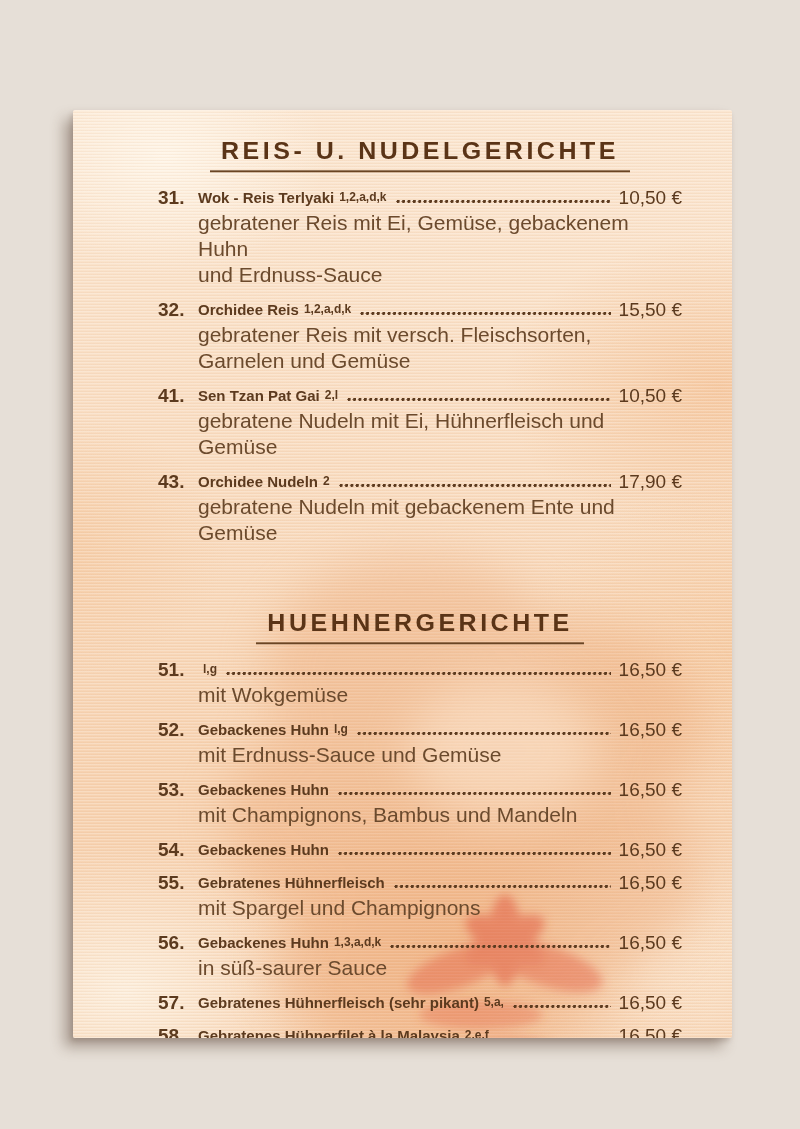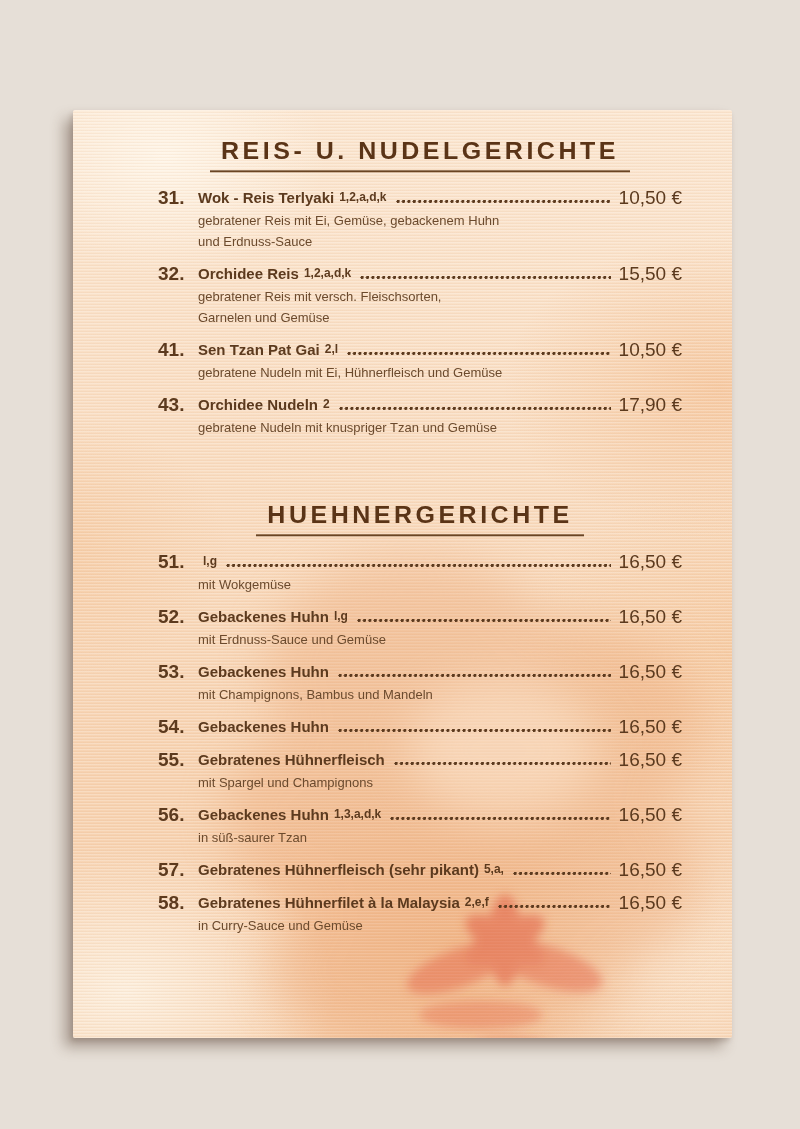"gebratener Reis mit Ei, Gemüse," .desc { font-size: 13px -> 21px; line-height: 21px -> 26px }
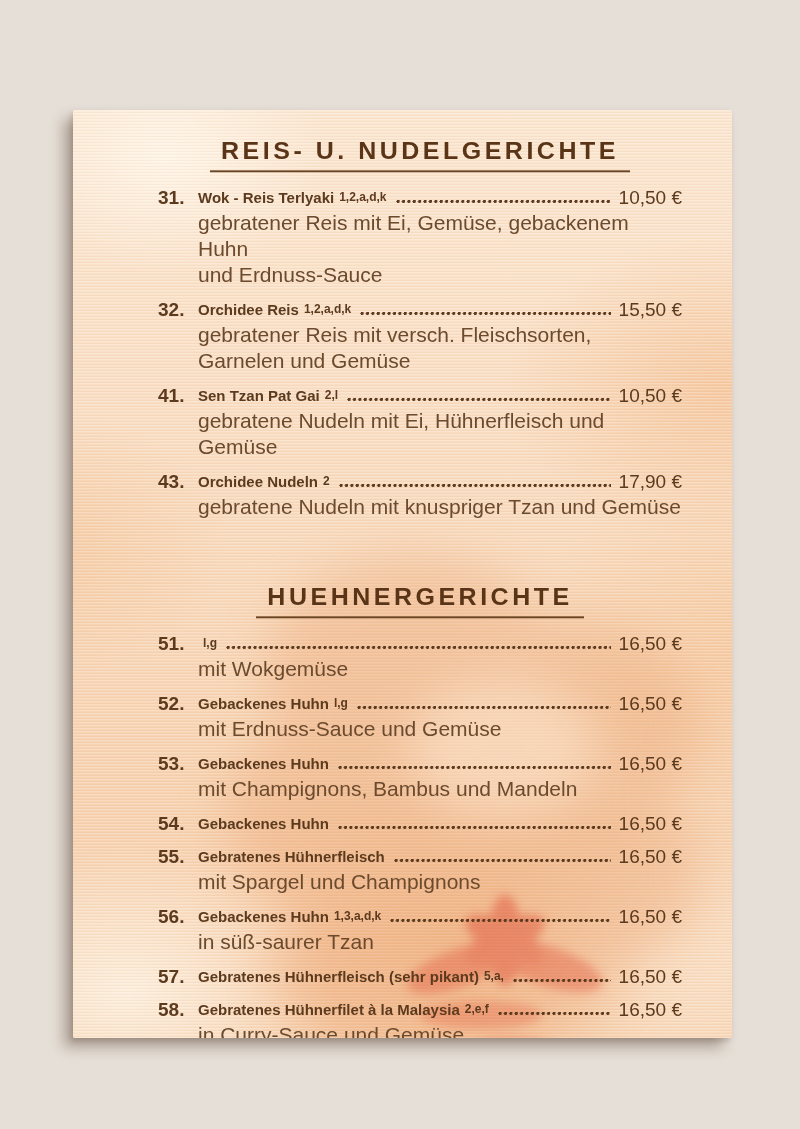"gebratene Nudeln mit knuspriger Tzan" div.desc { text: knuspriger Tzan -> gebackenem Ente }
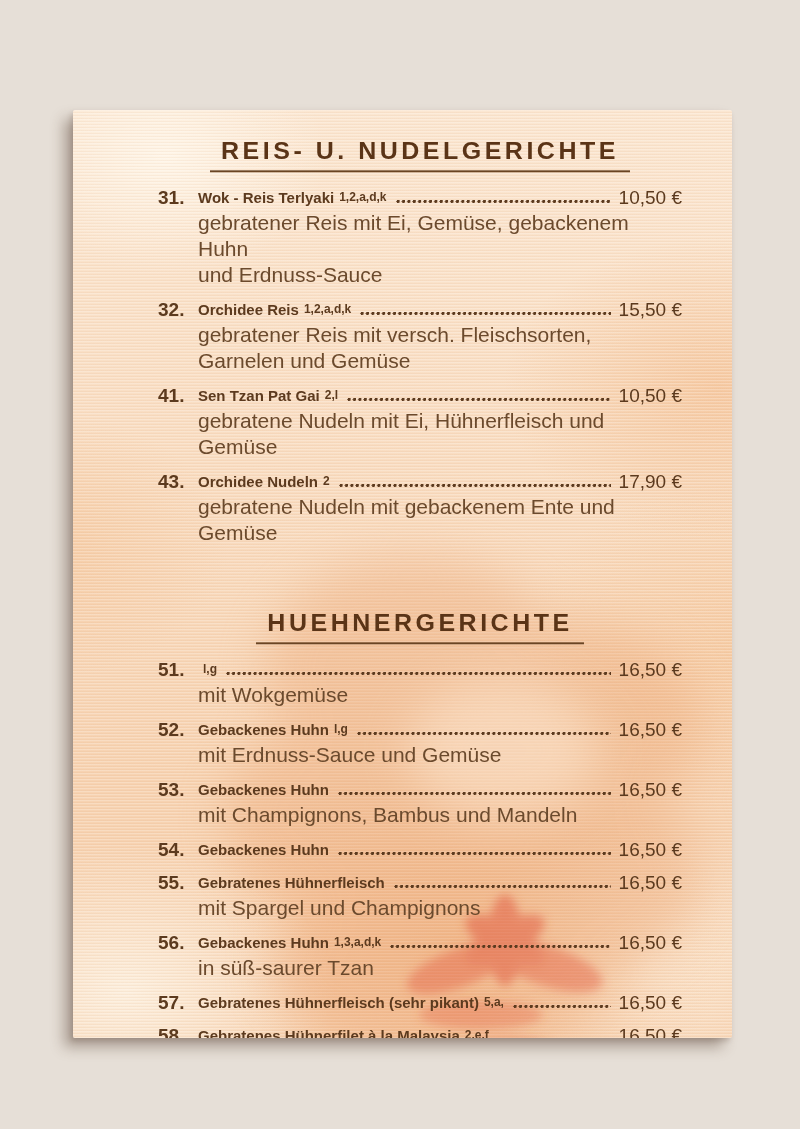"in süß-saurer Tzan" div.desc { text: Tzan -> Sauce }
